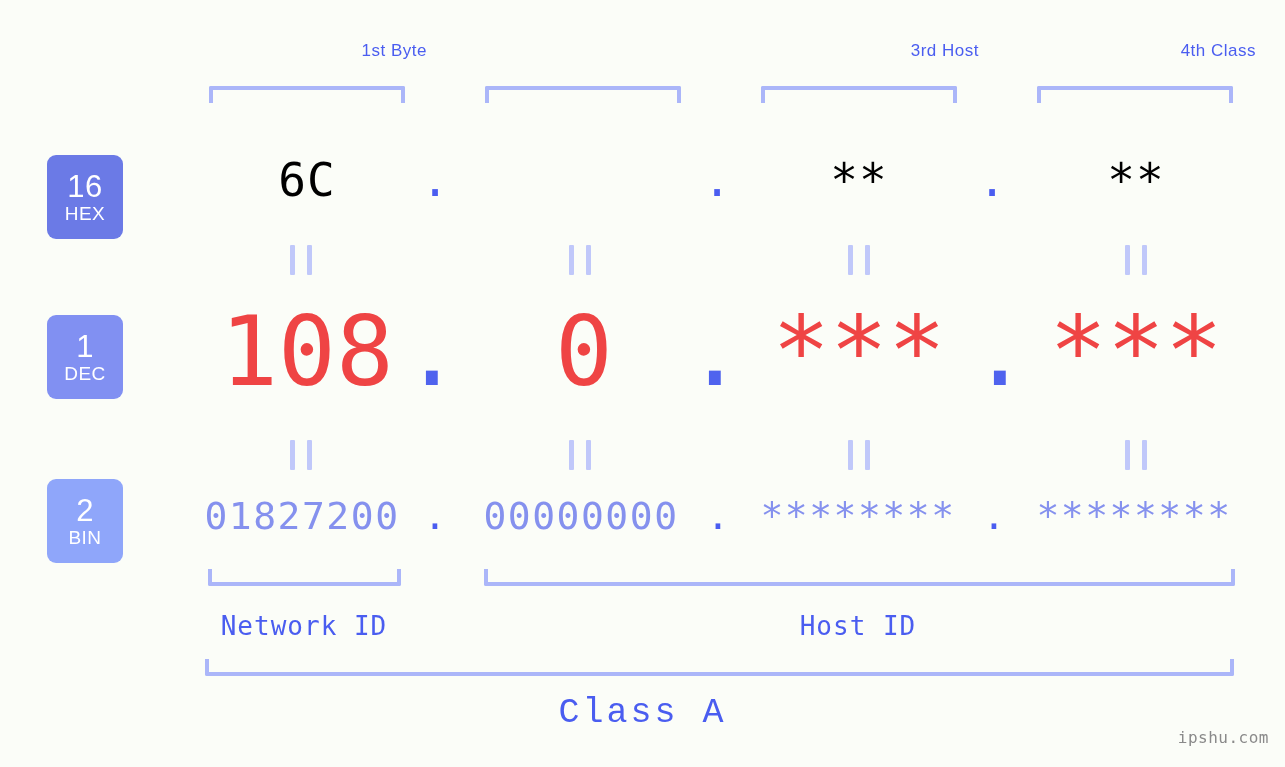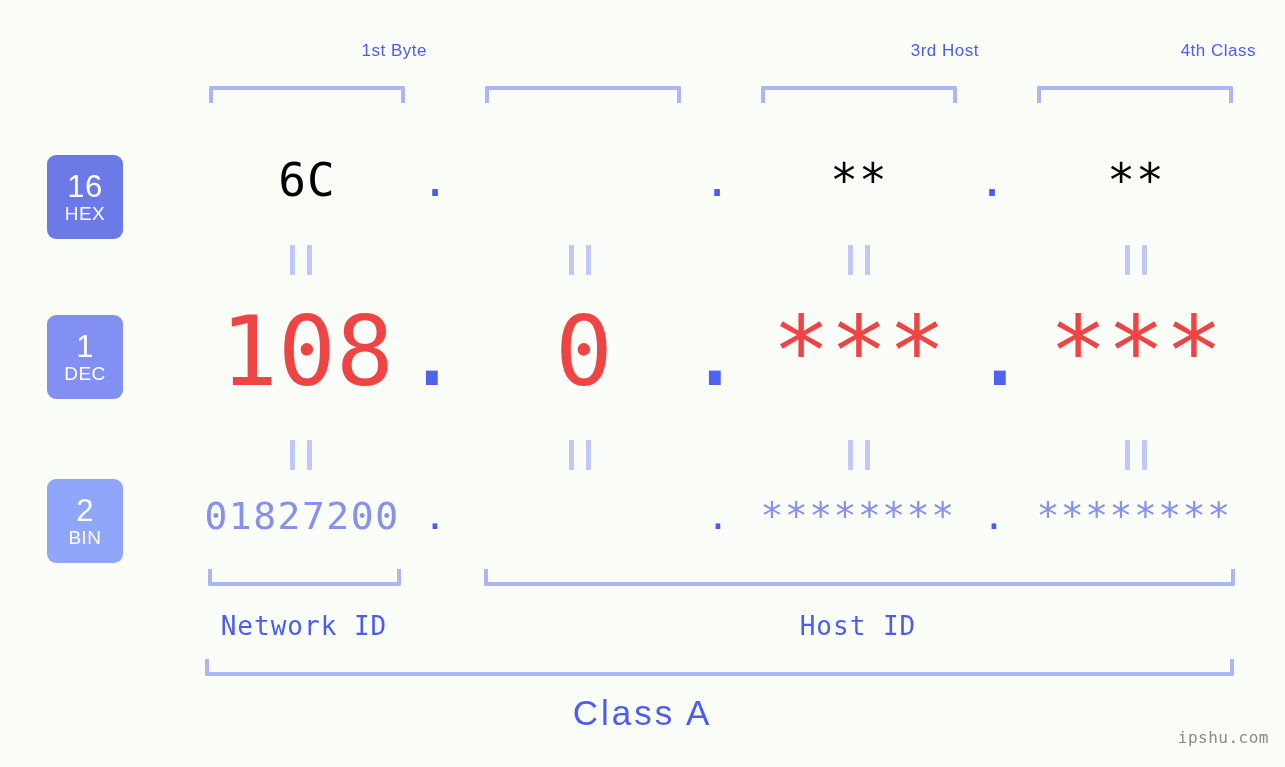"00000000" div.cell { html: none -> <div>00000000</div> }
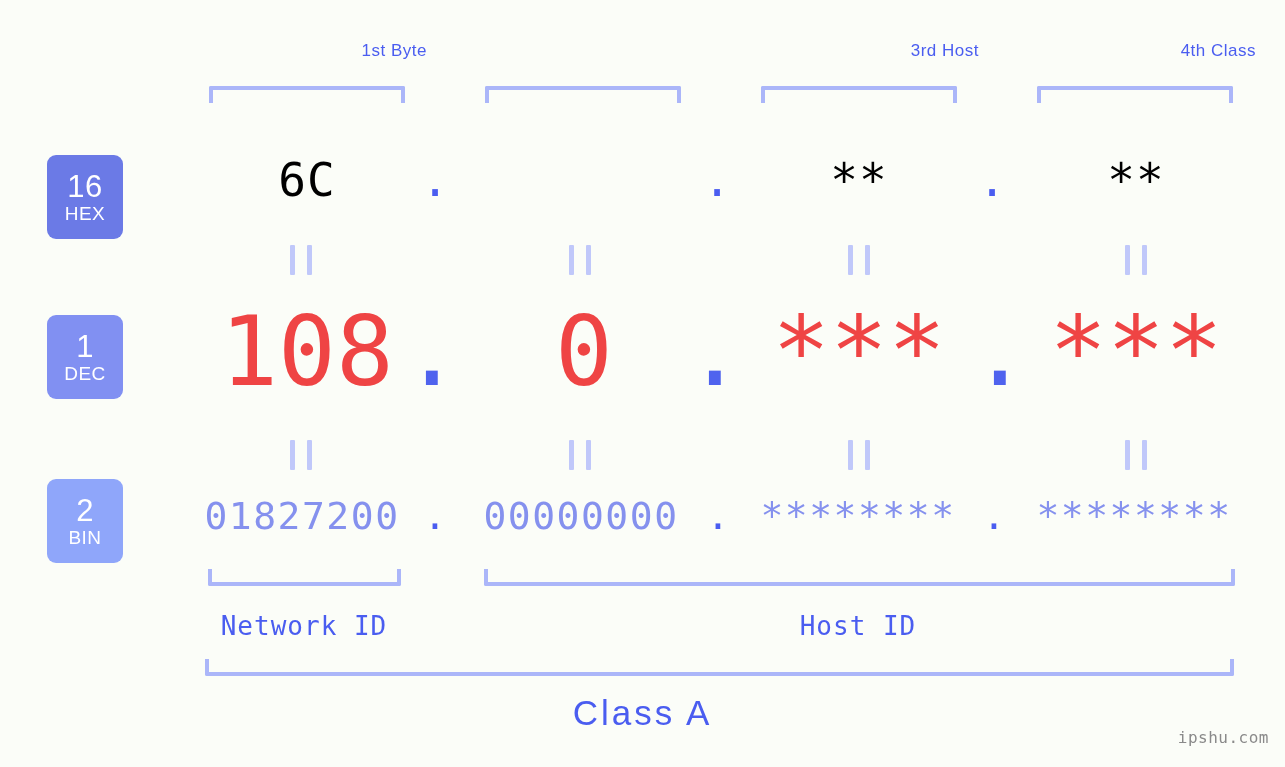"Class A" .class-caption { font-family: Liberation Sans, sans-serif -> Liberation Mono, monospace }
